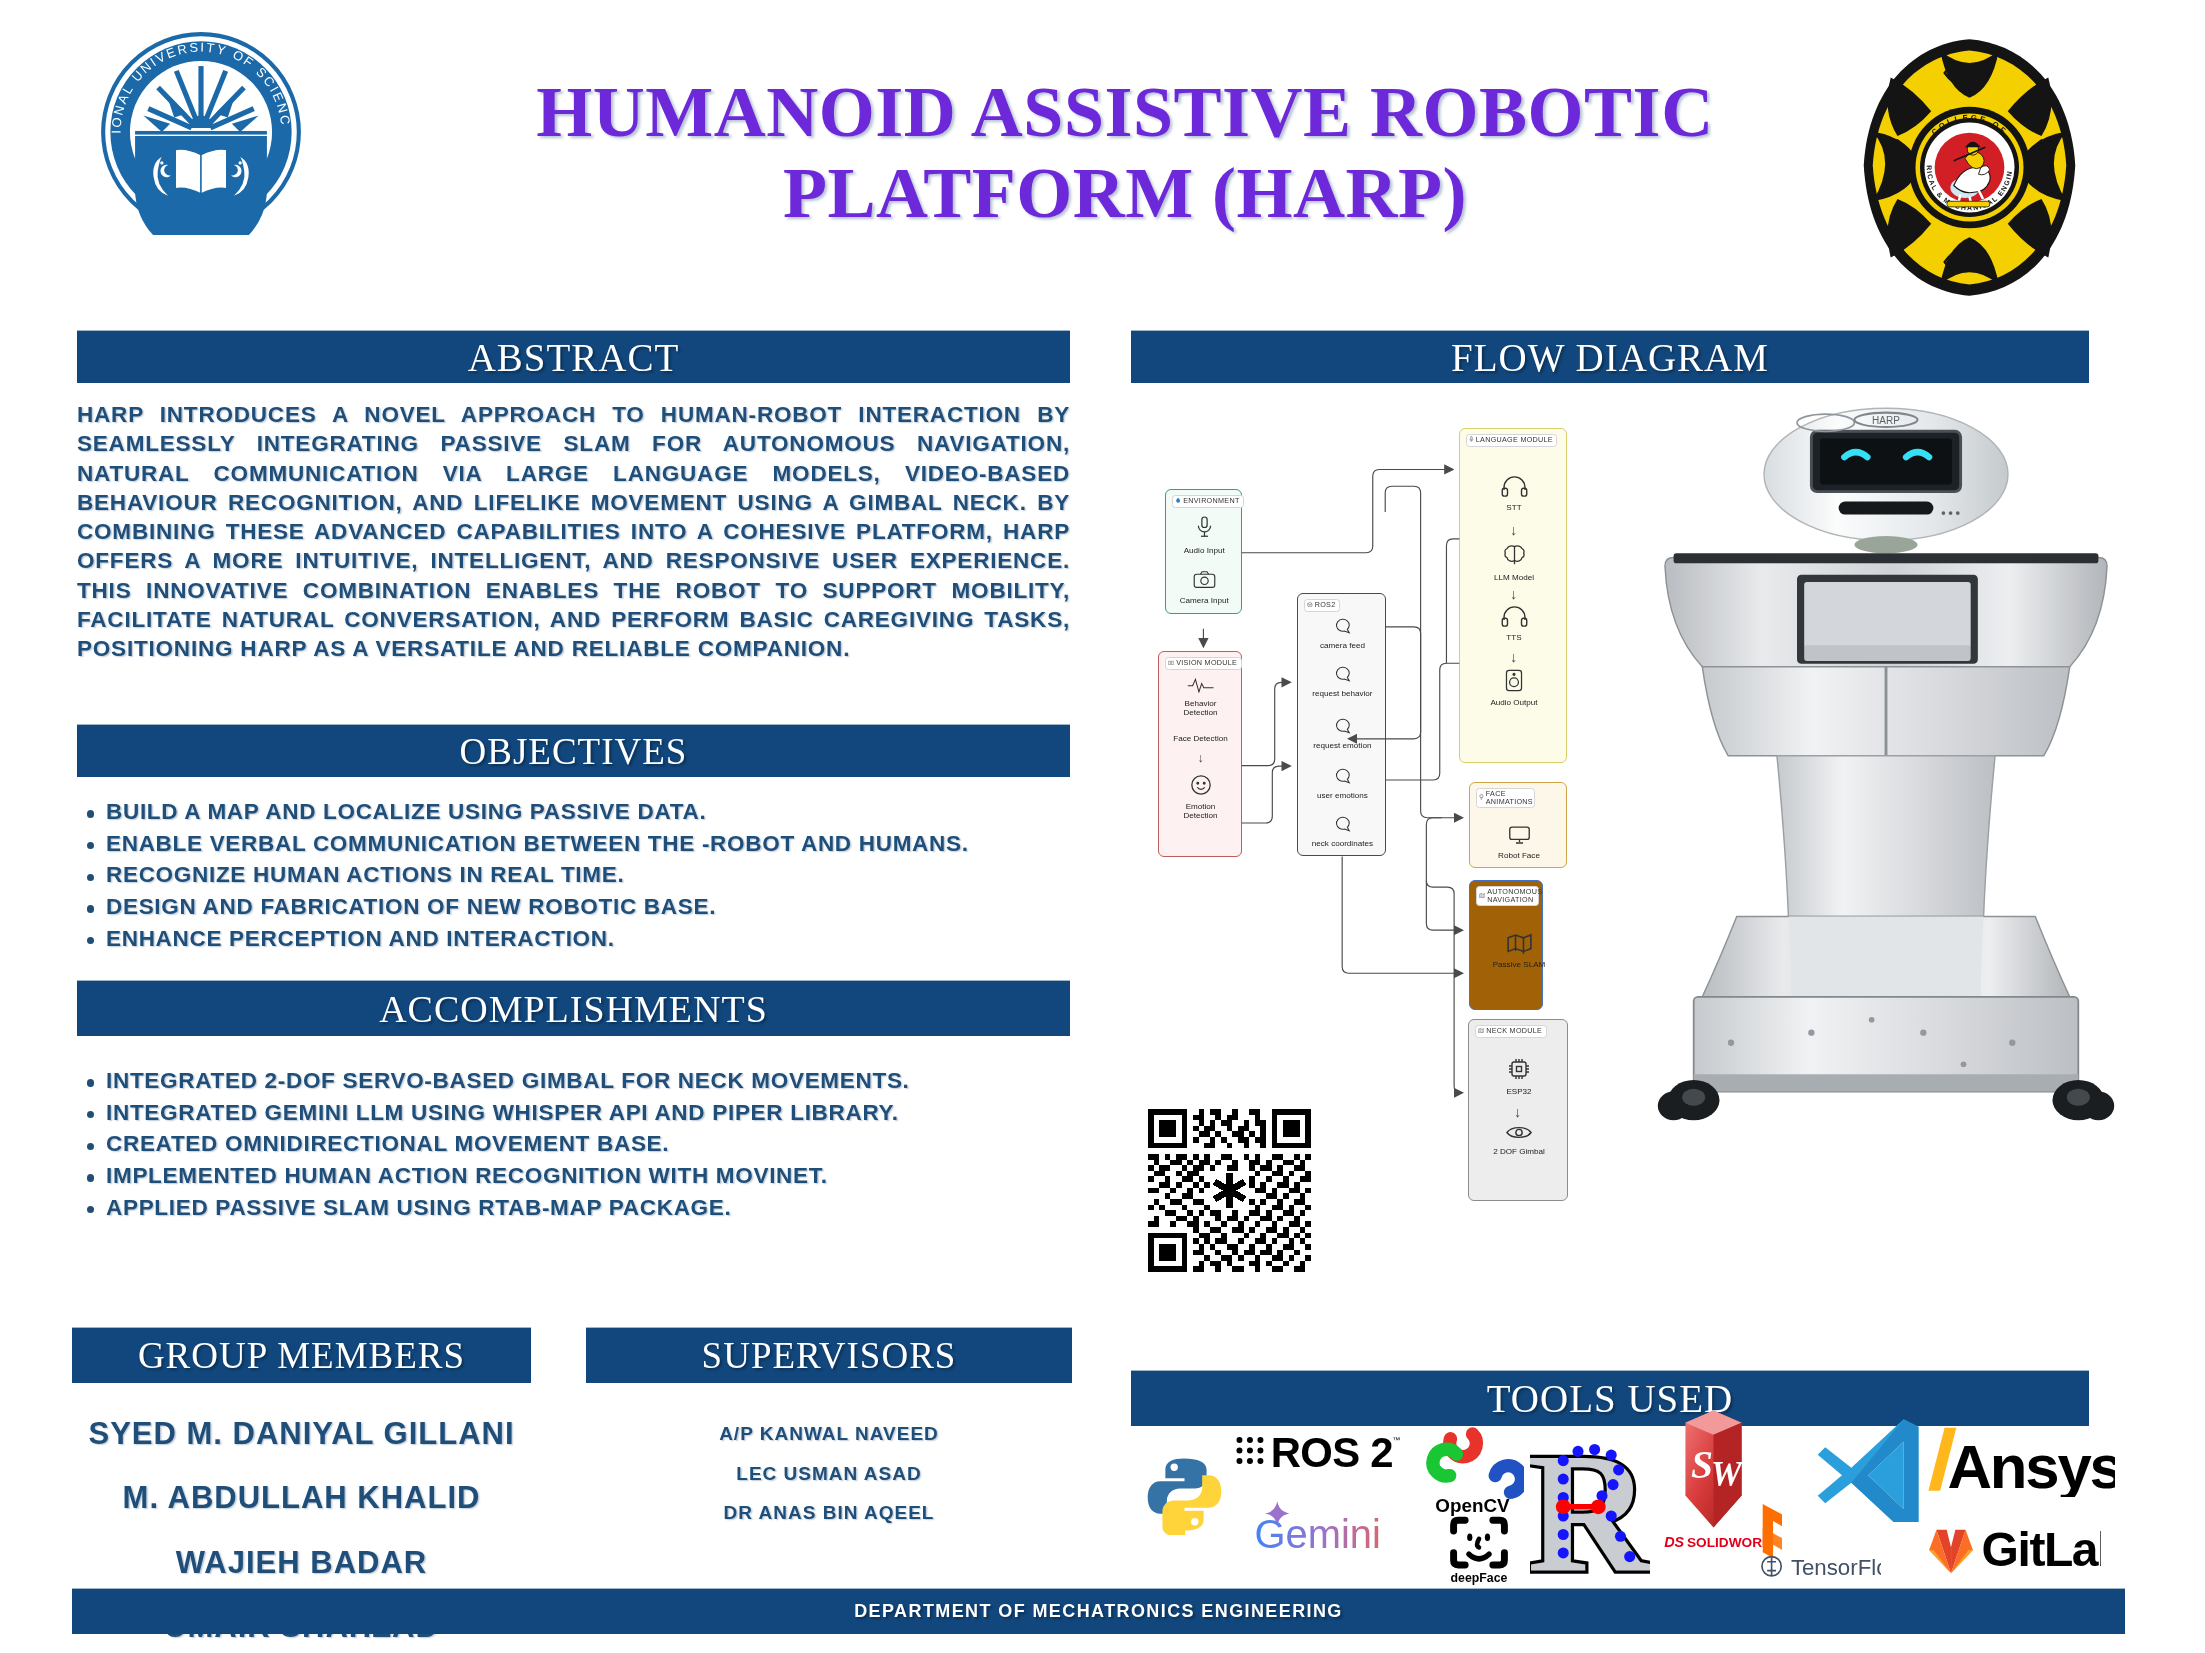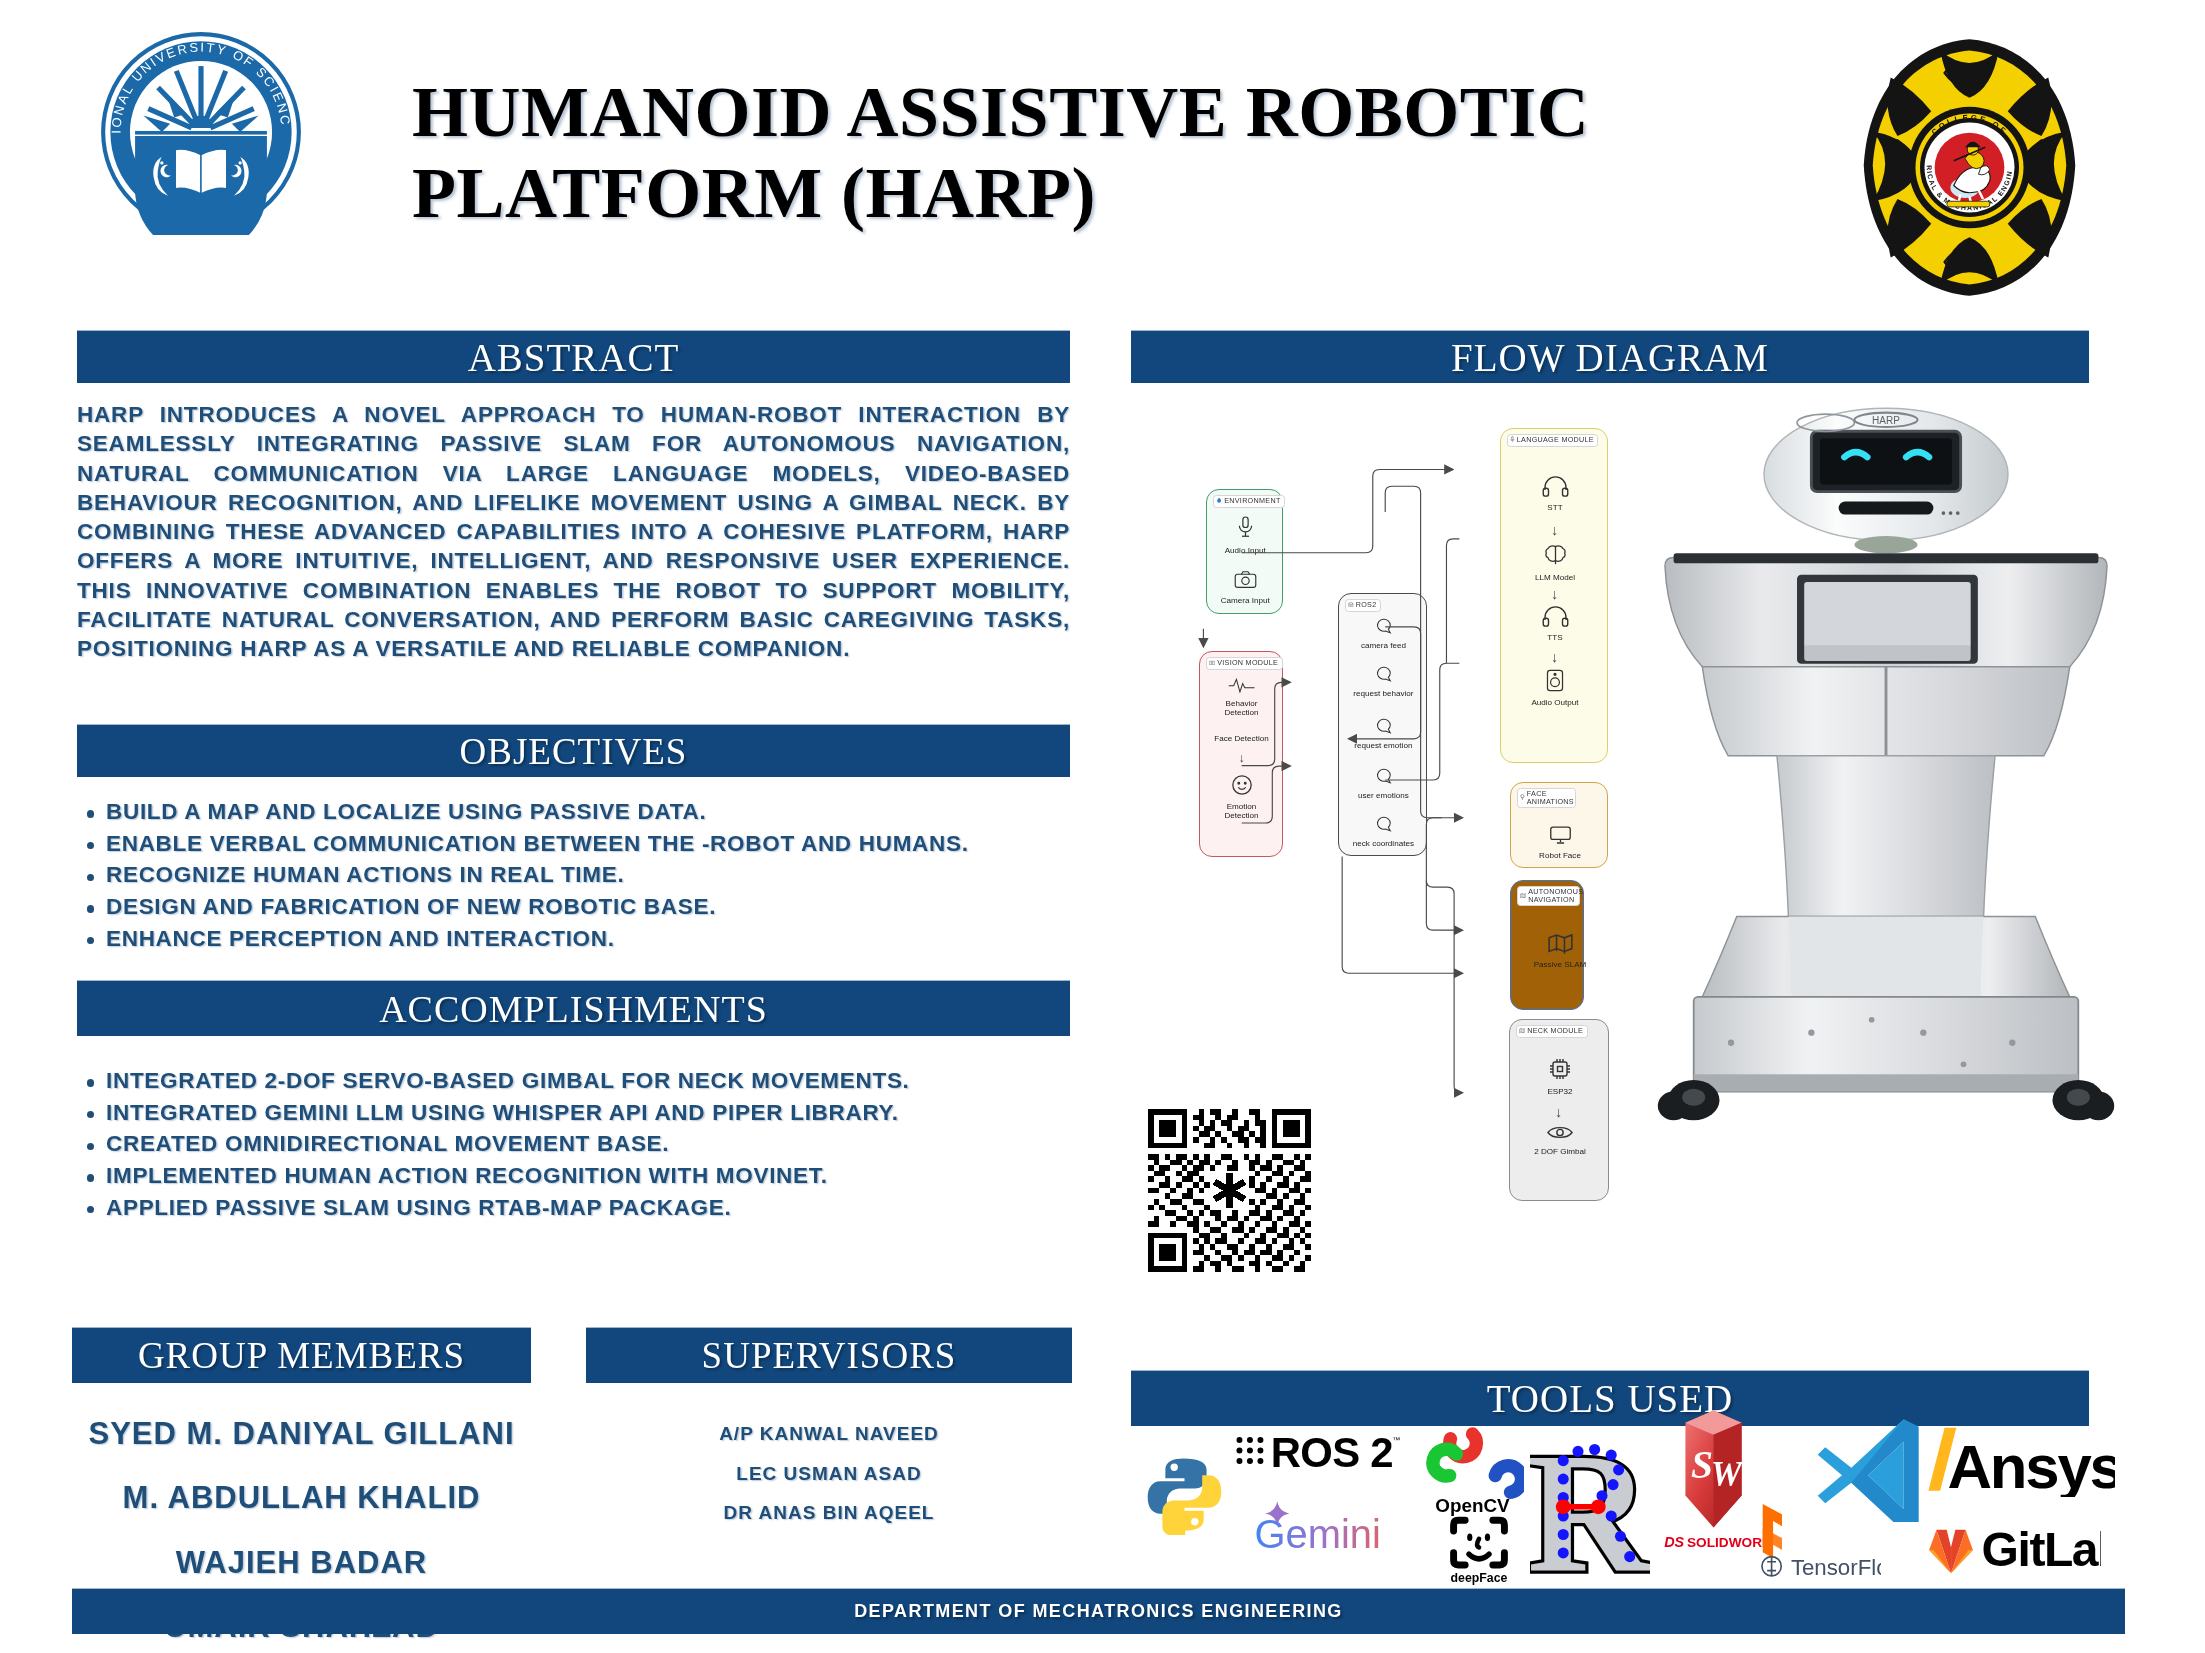"HUMANOID ASSISTIVE ROBOTIC" #poster-title { color: #000000 -> #6d28d9; text-align: none -> center }
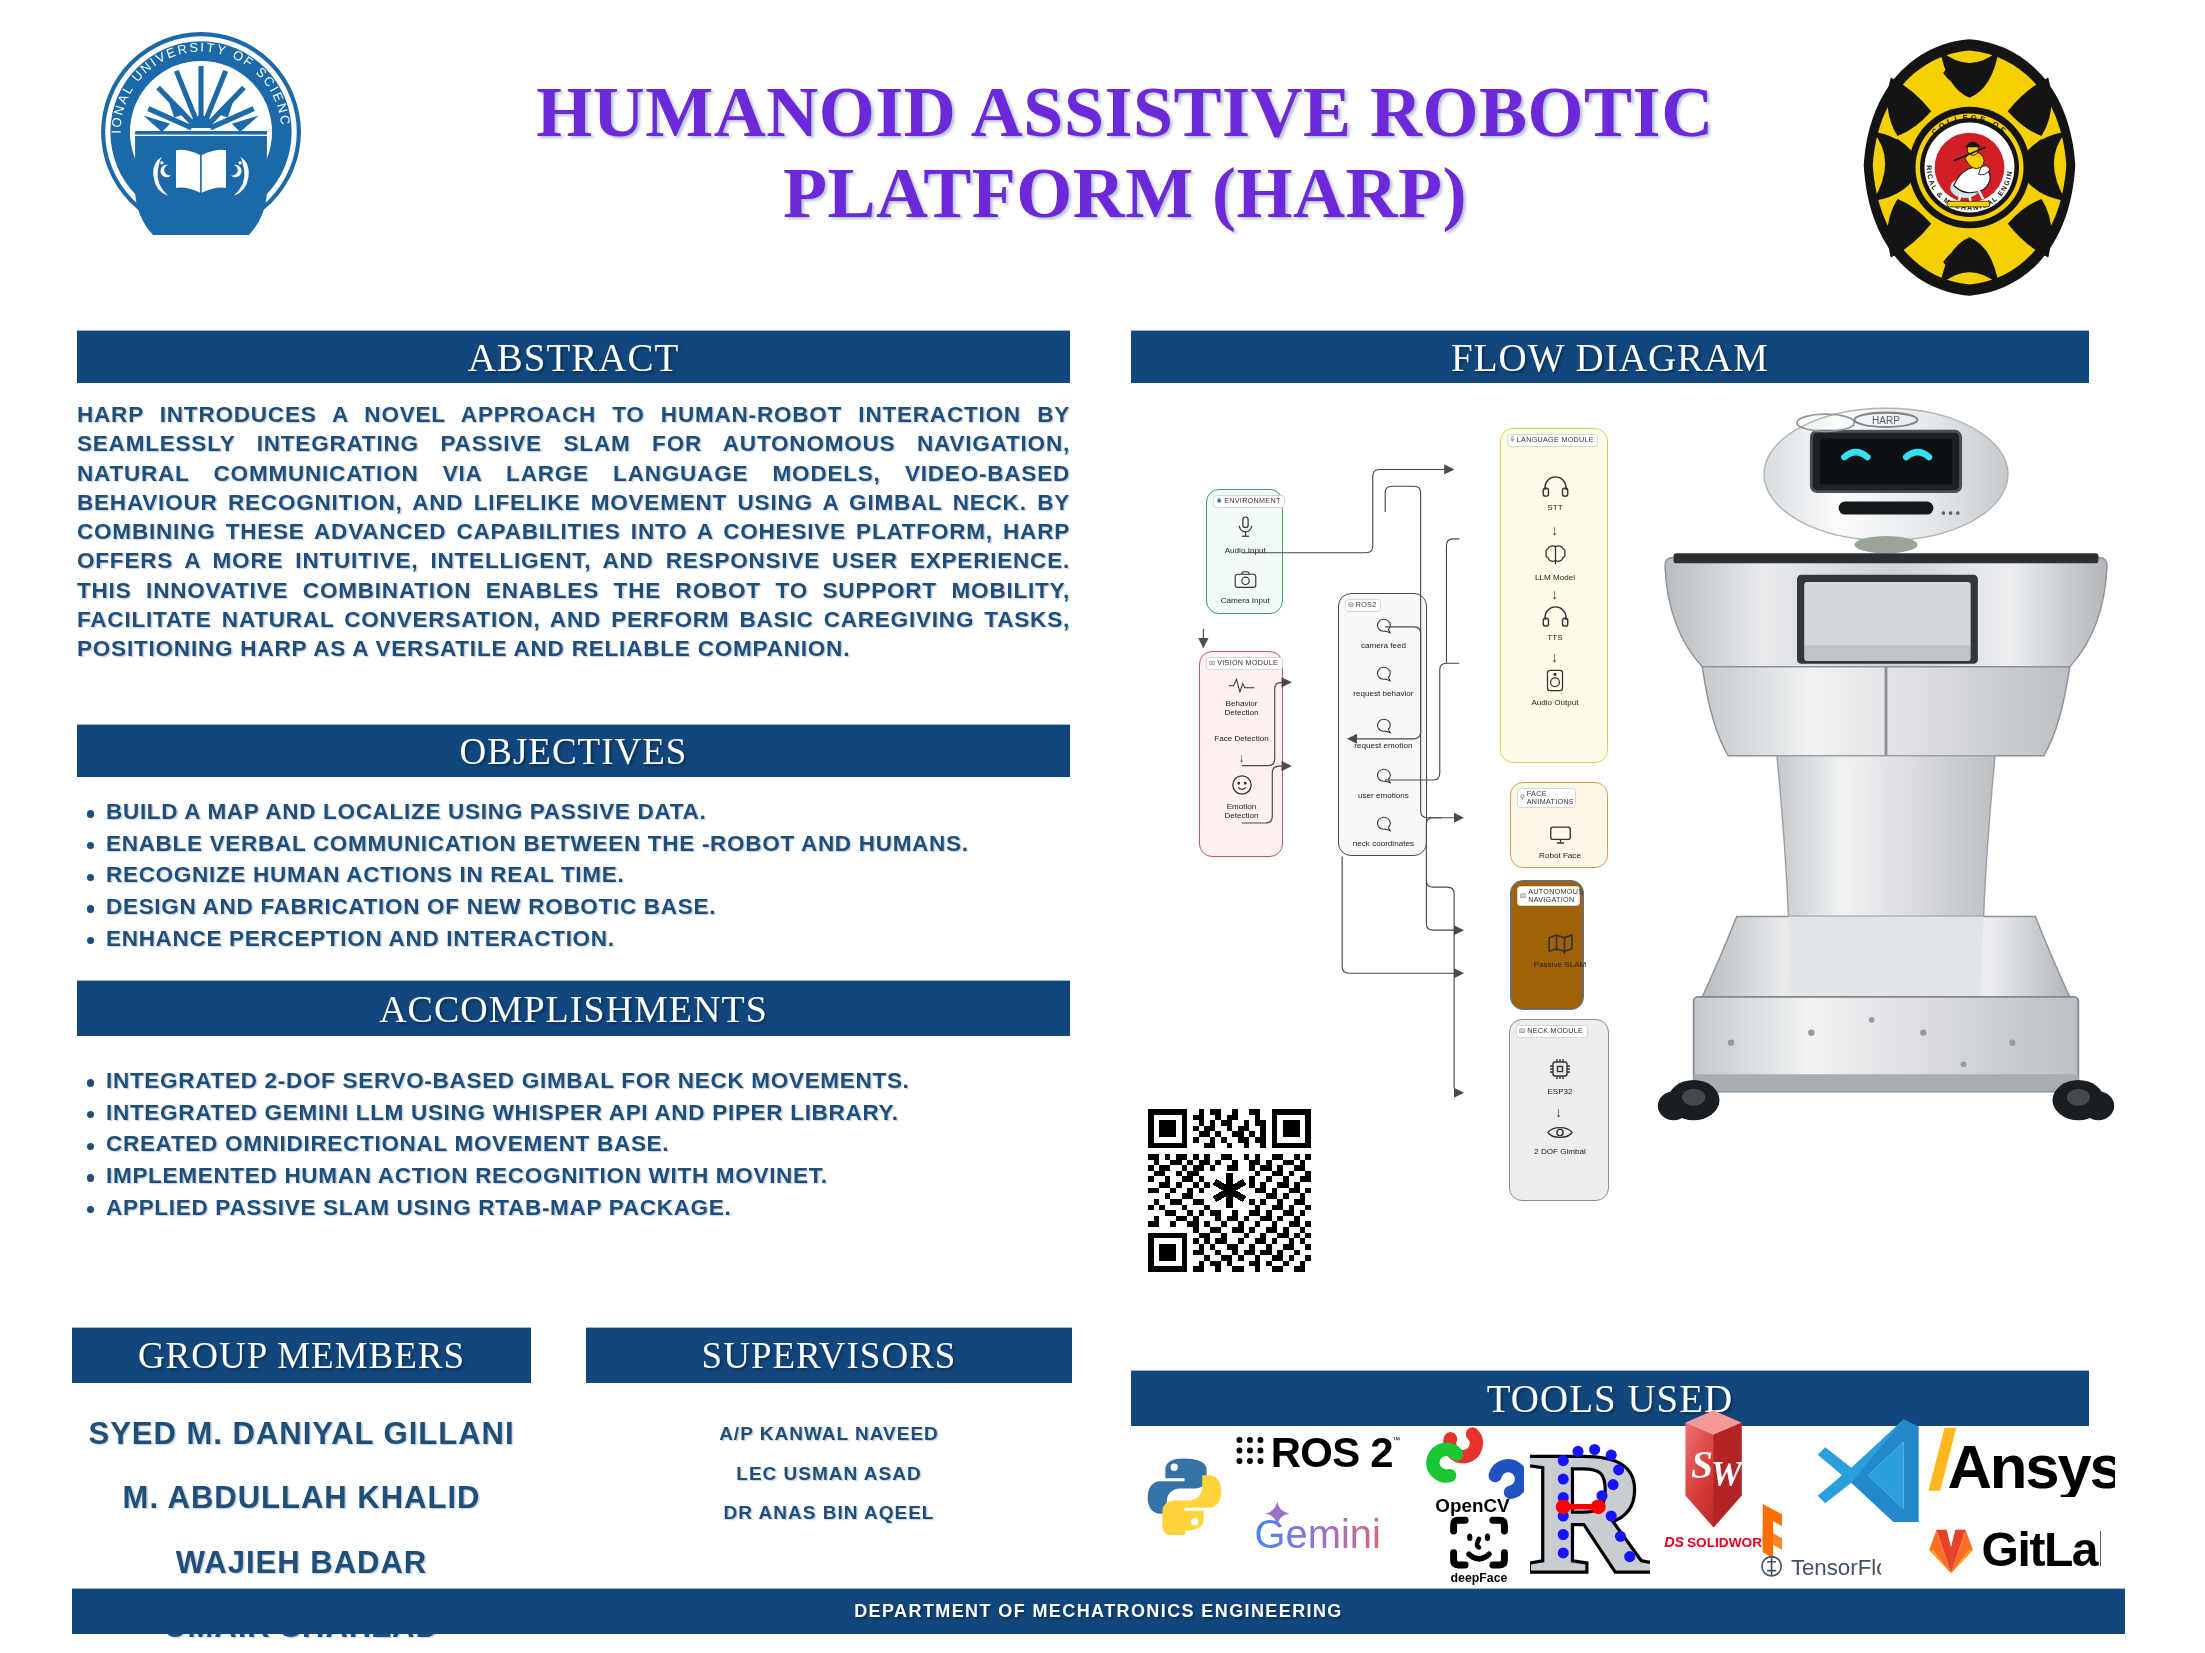"LANGUAGE MODULE" .fd-group { border-radius: 13px -> 6px; margin-left: 41px -> none }
